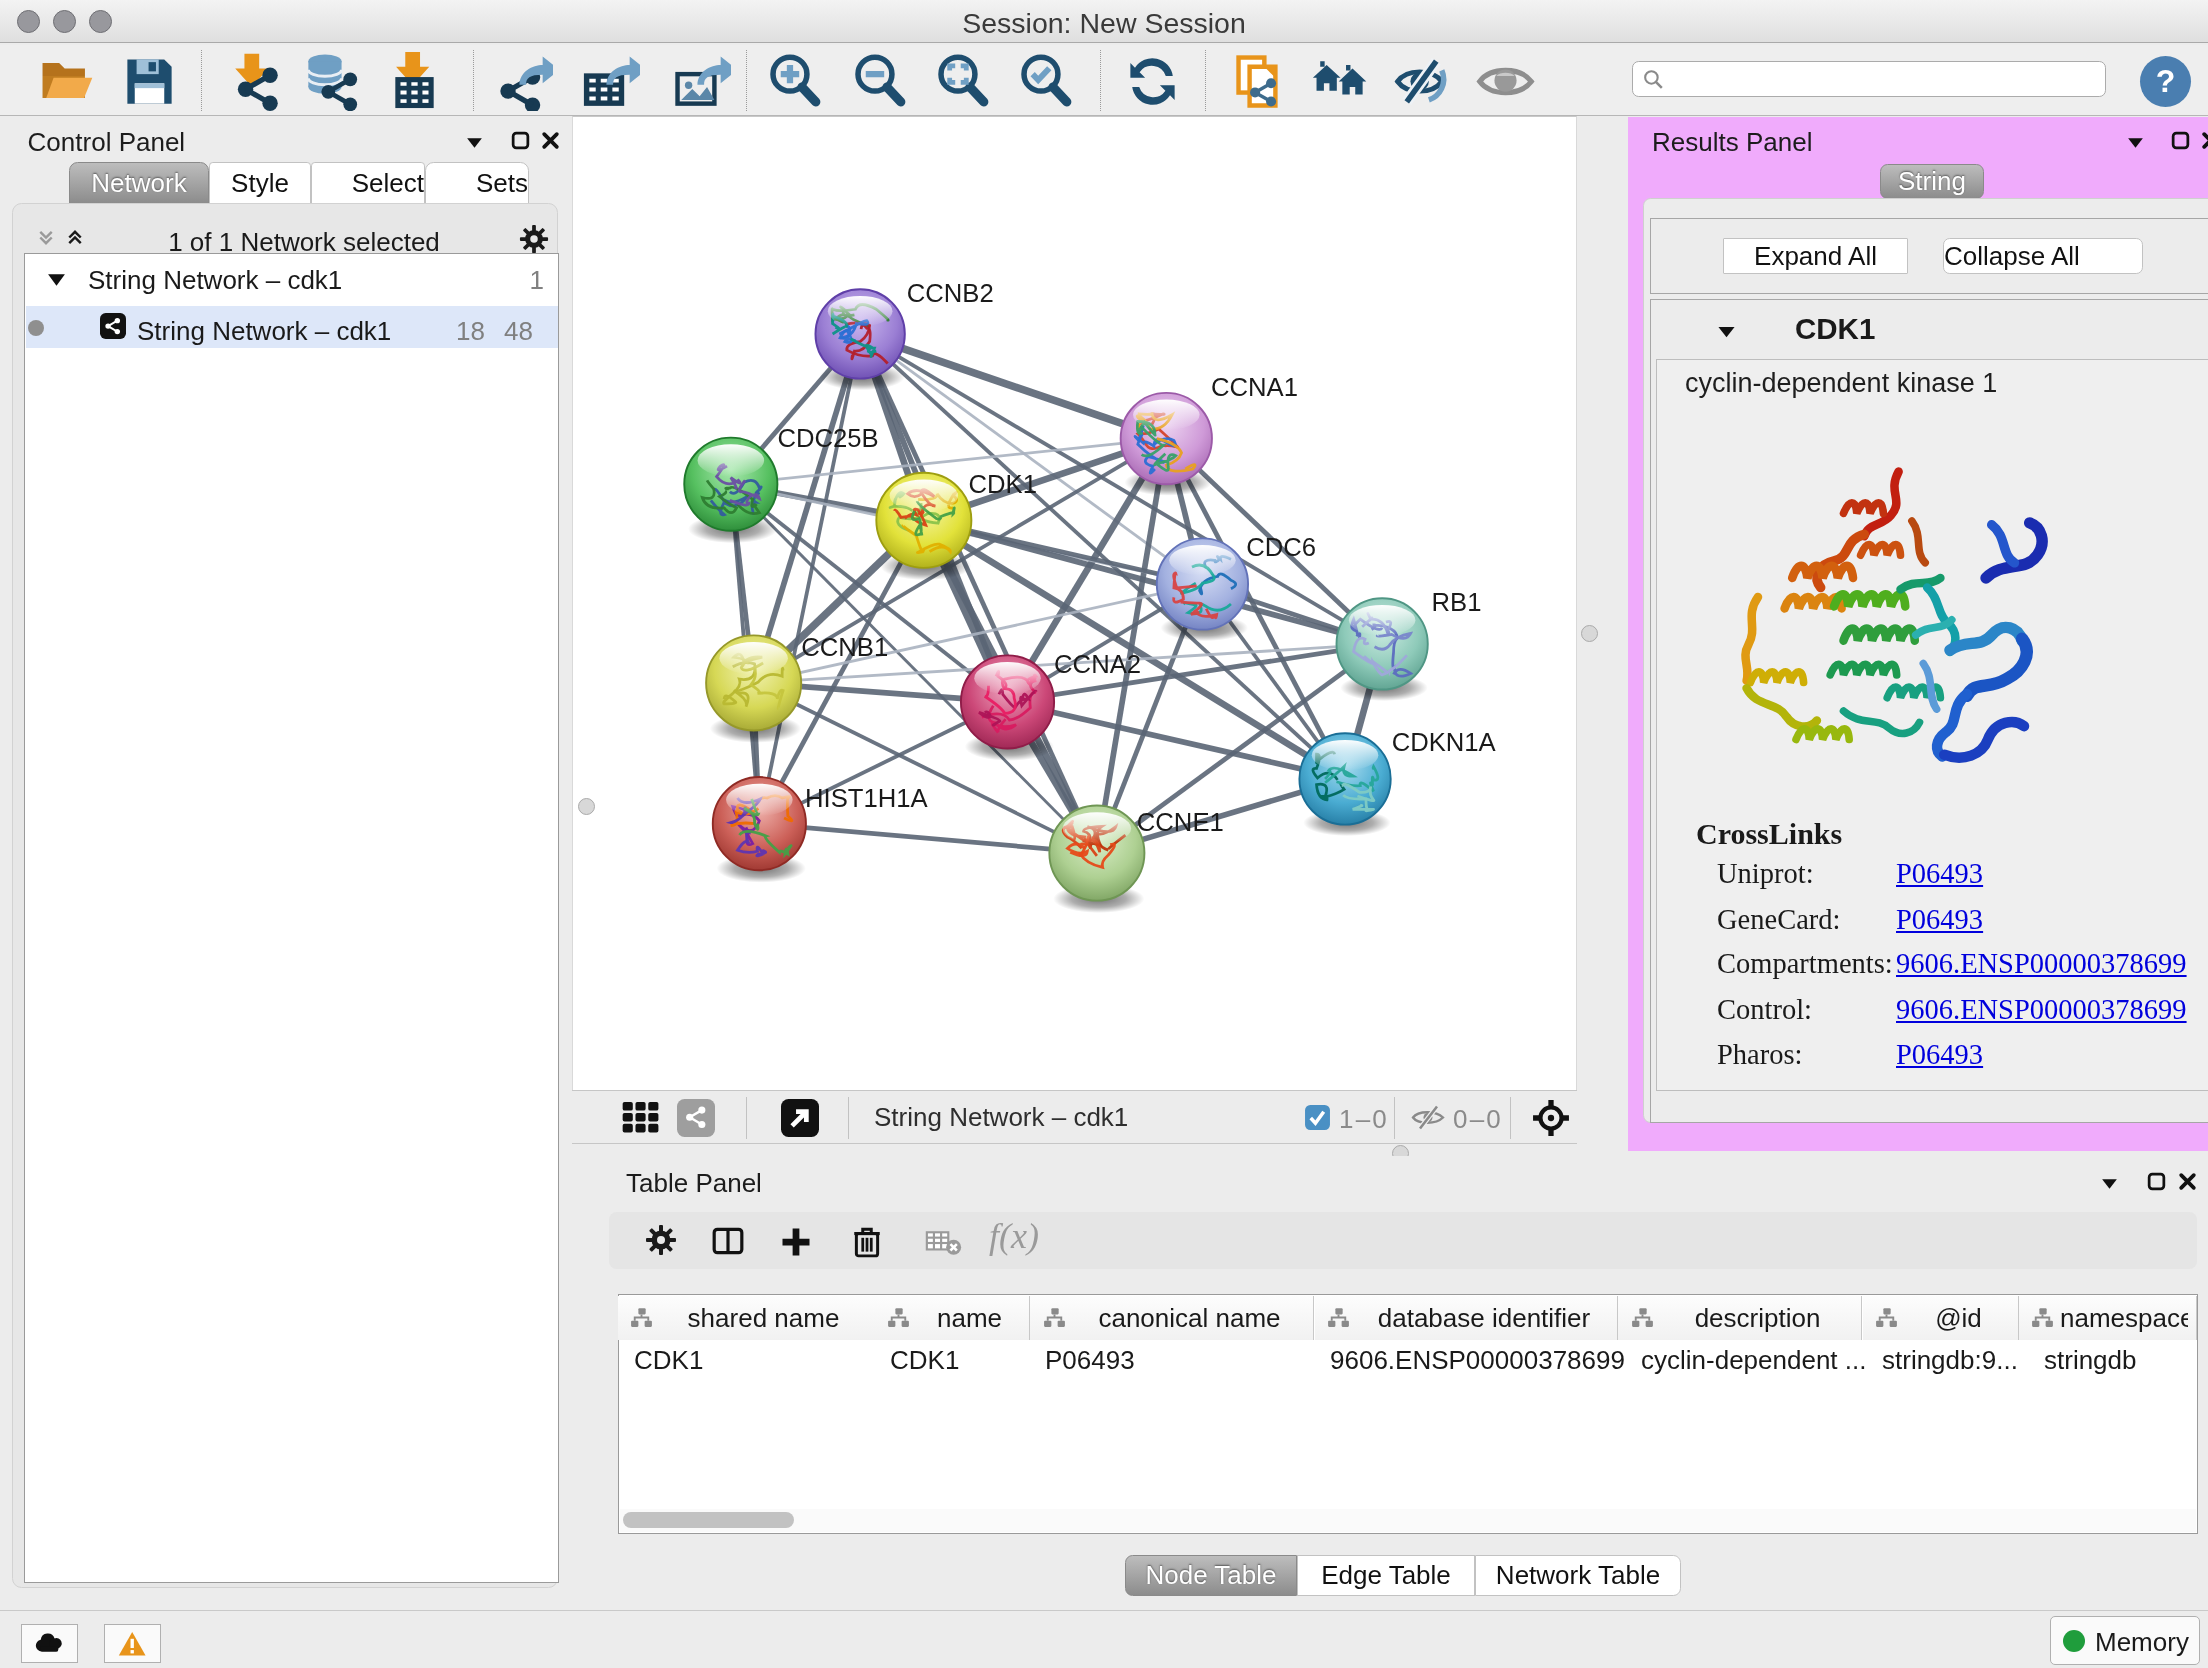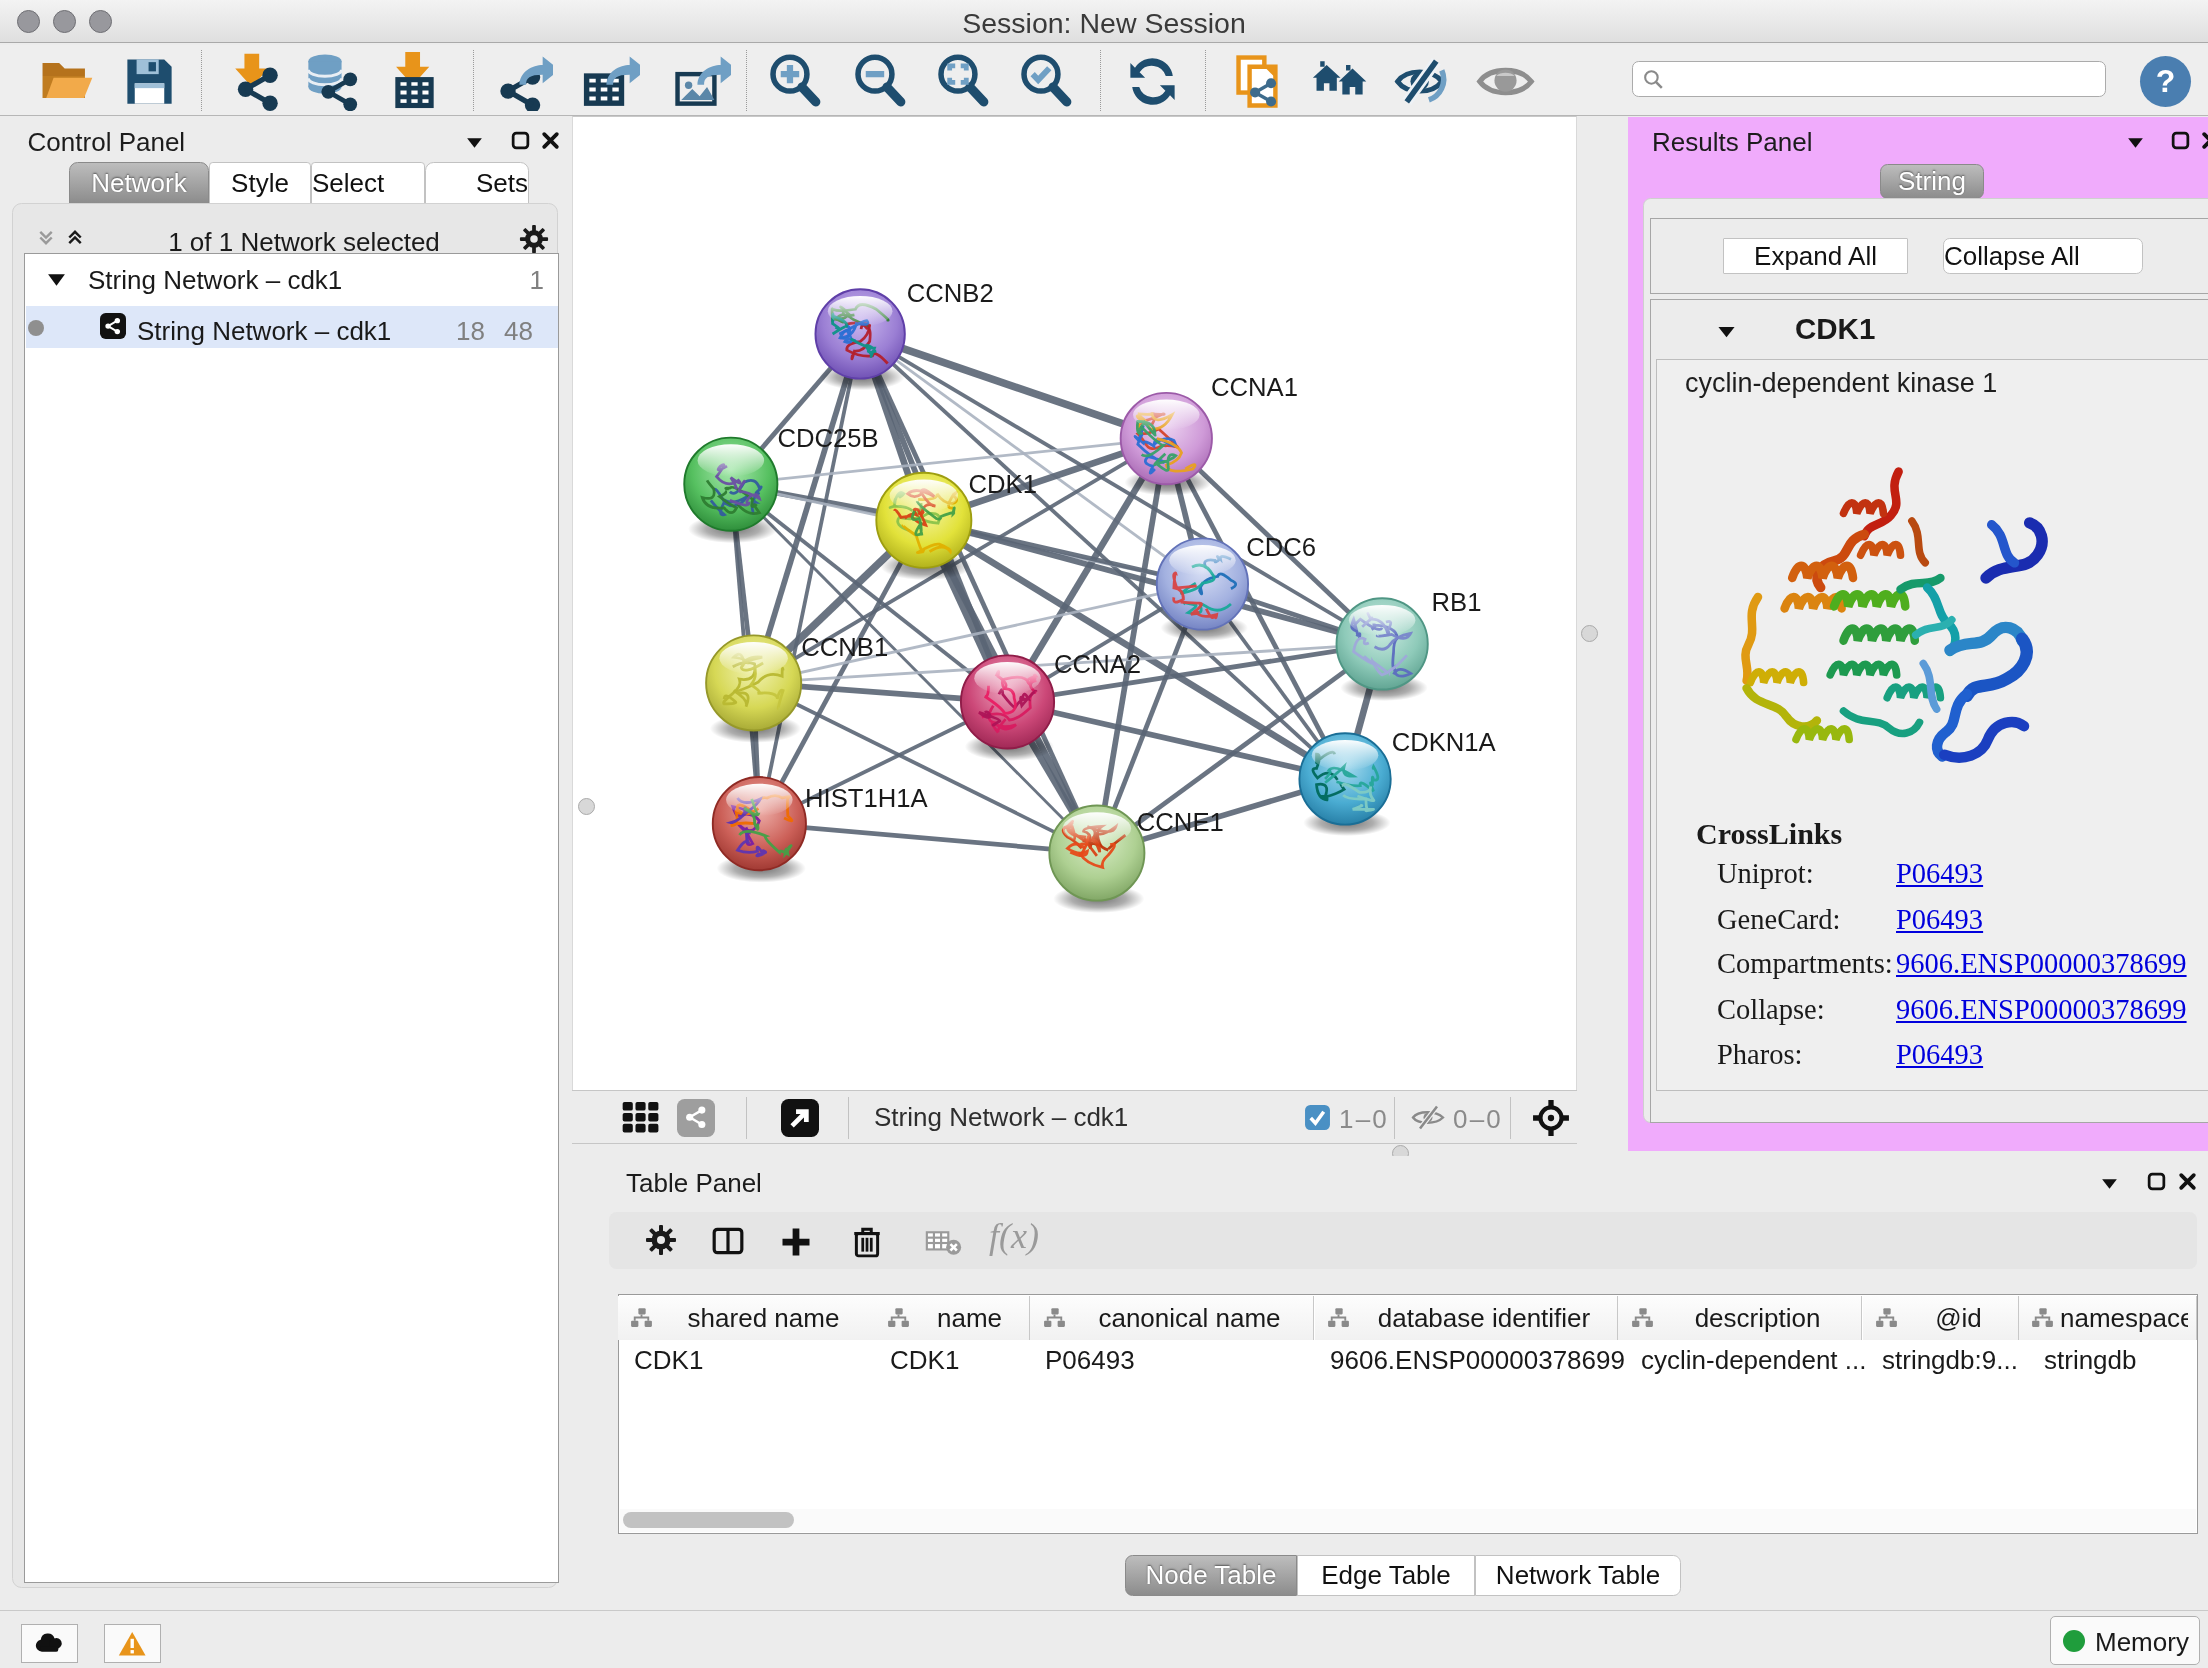"Select" div.abs { text-align: left -> right }
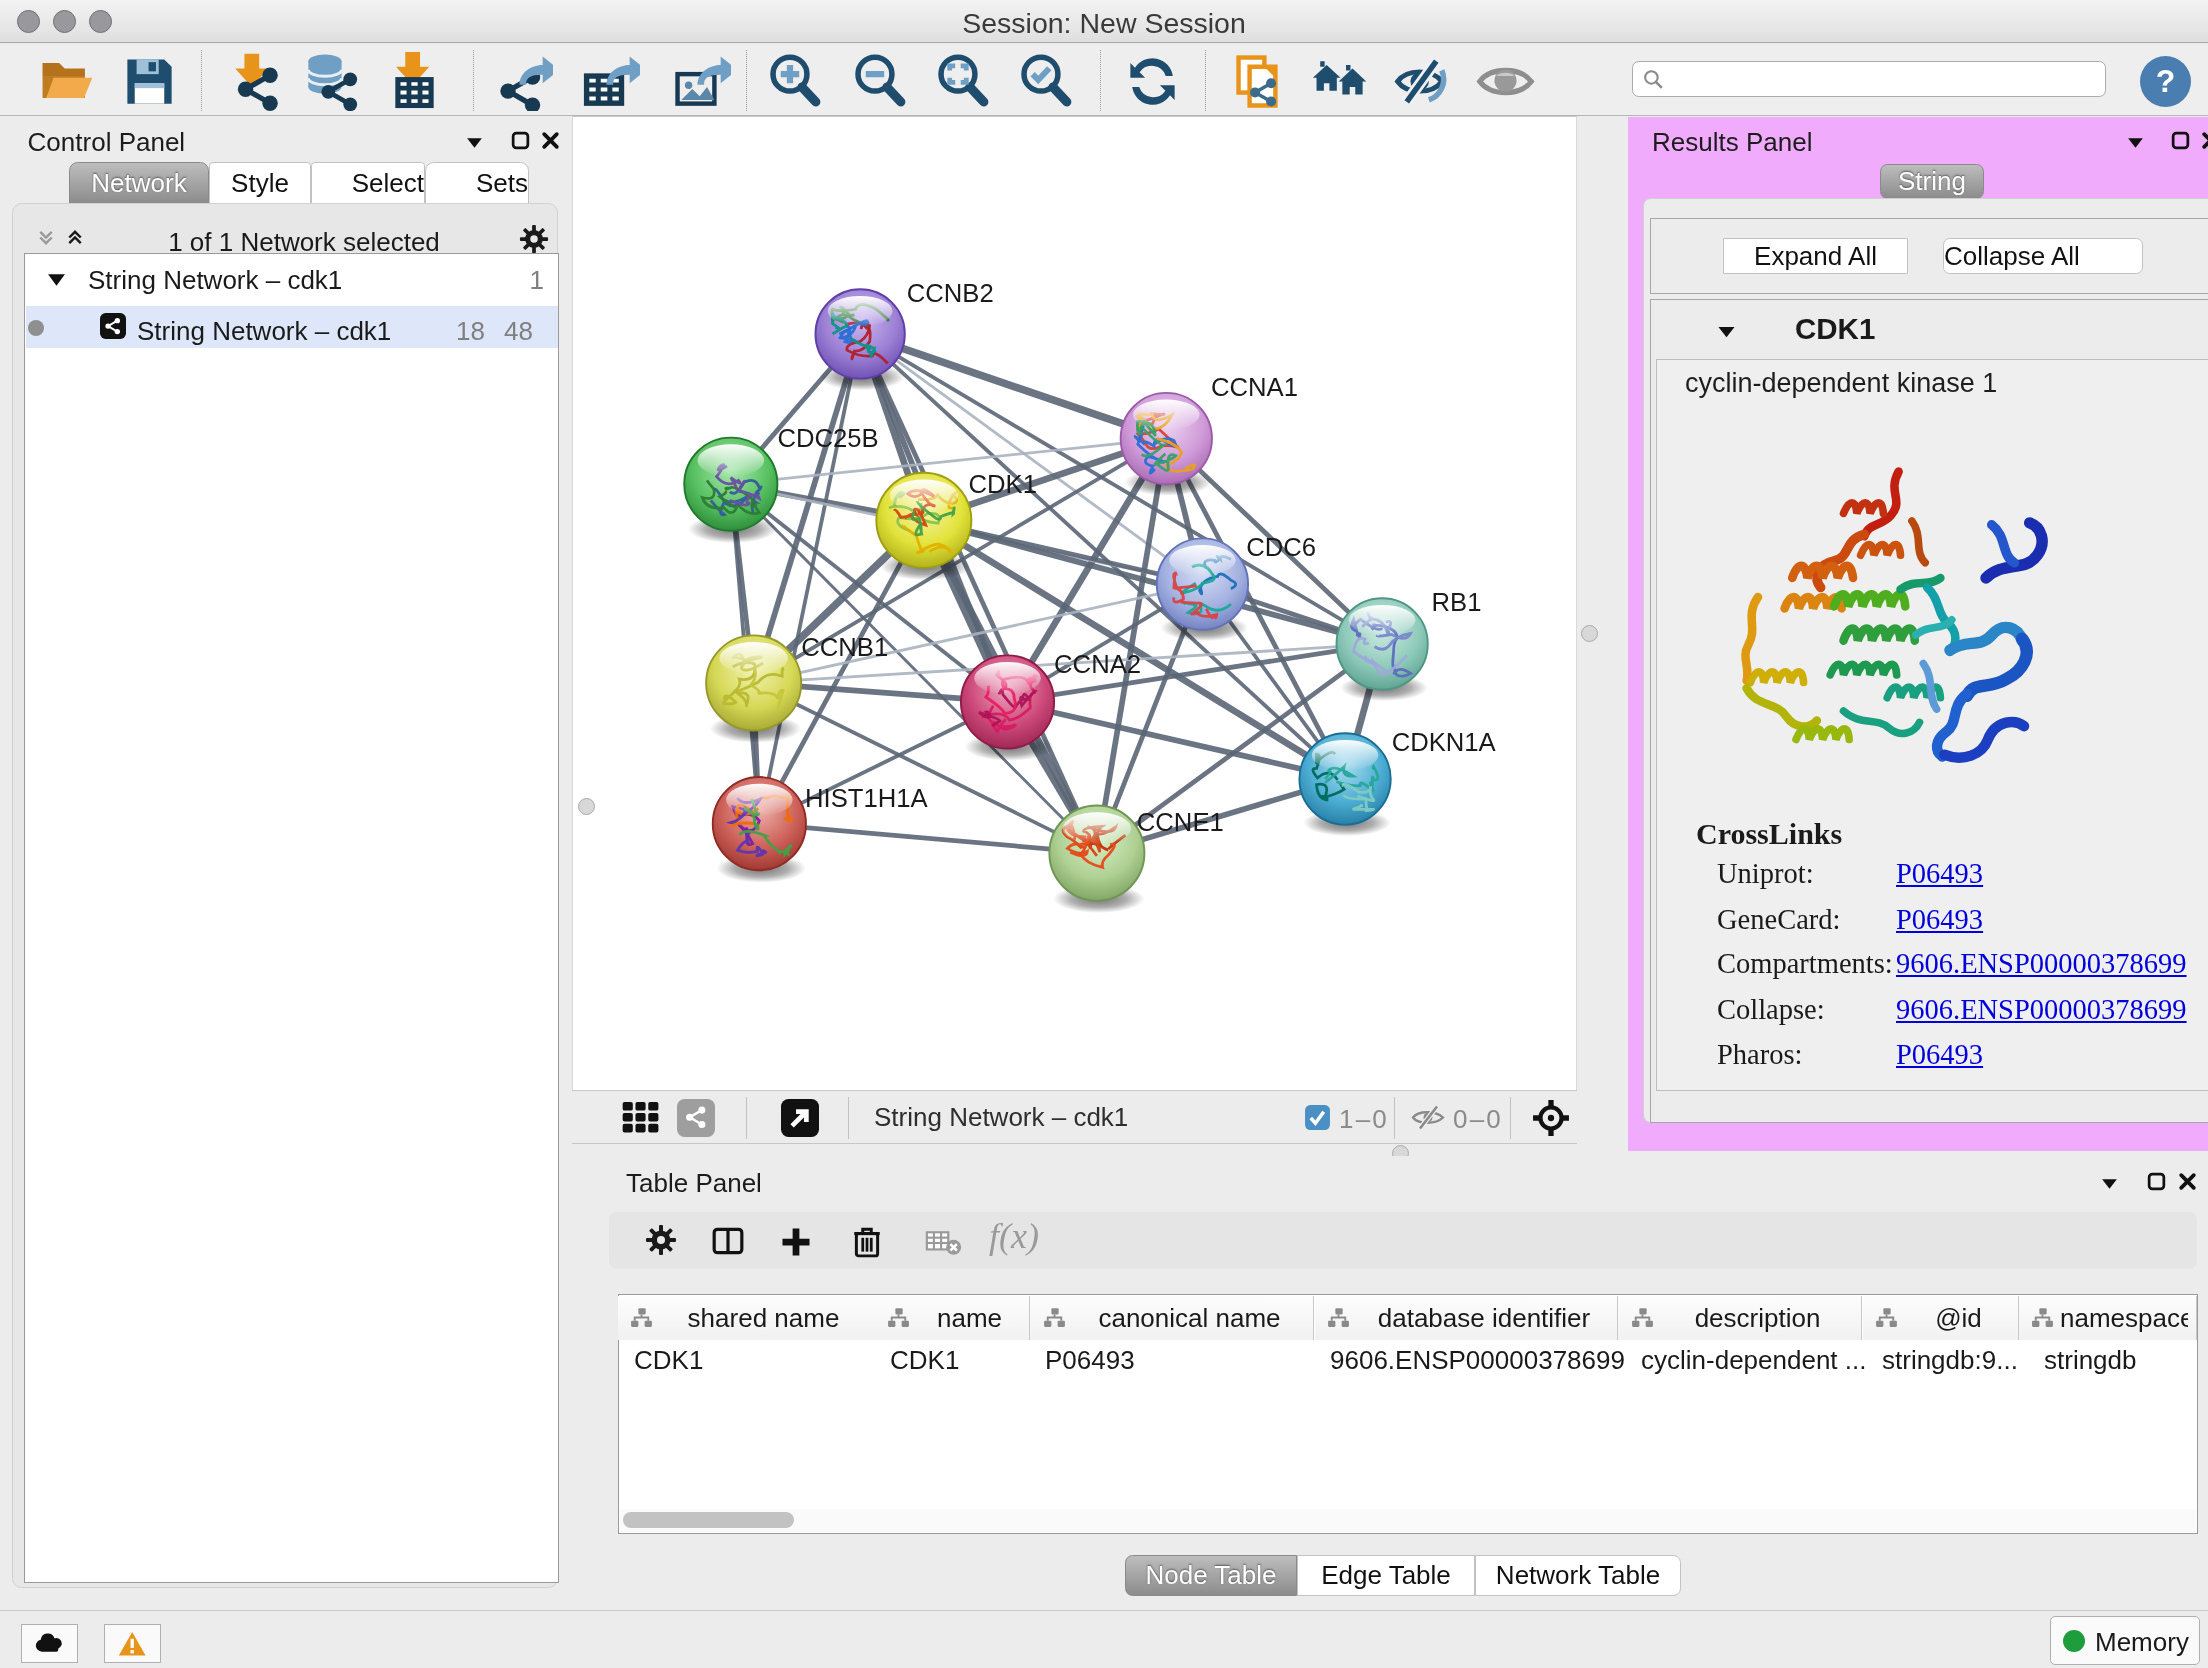"Collapse:" div.abs { text: Collapse -> Control }
